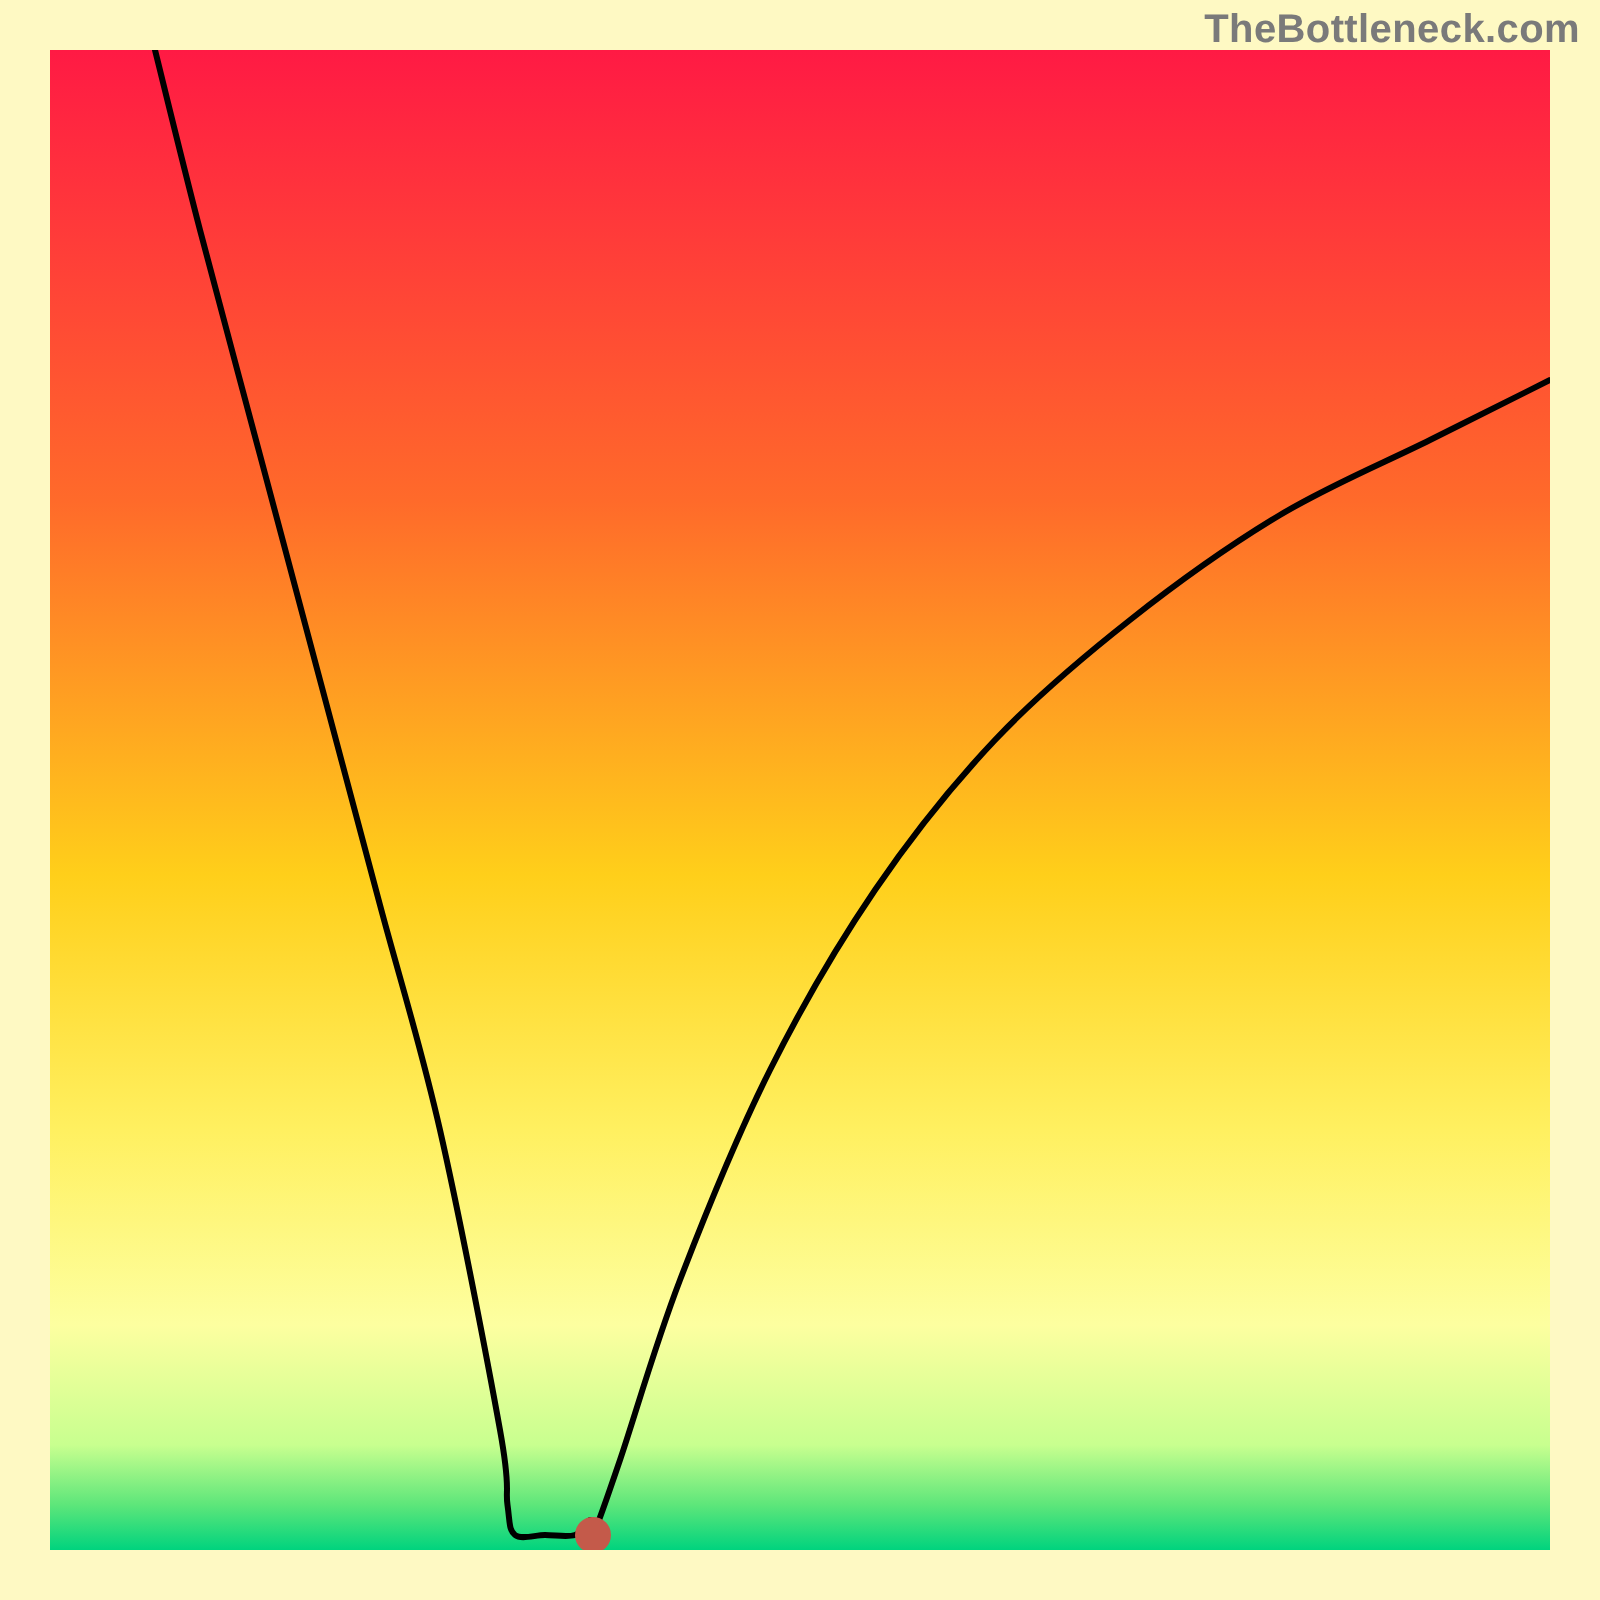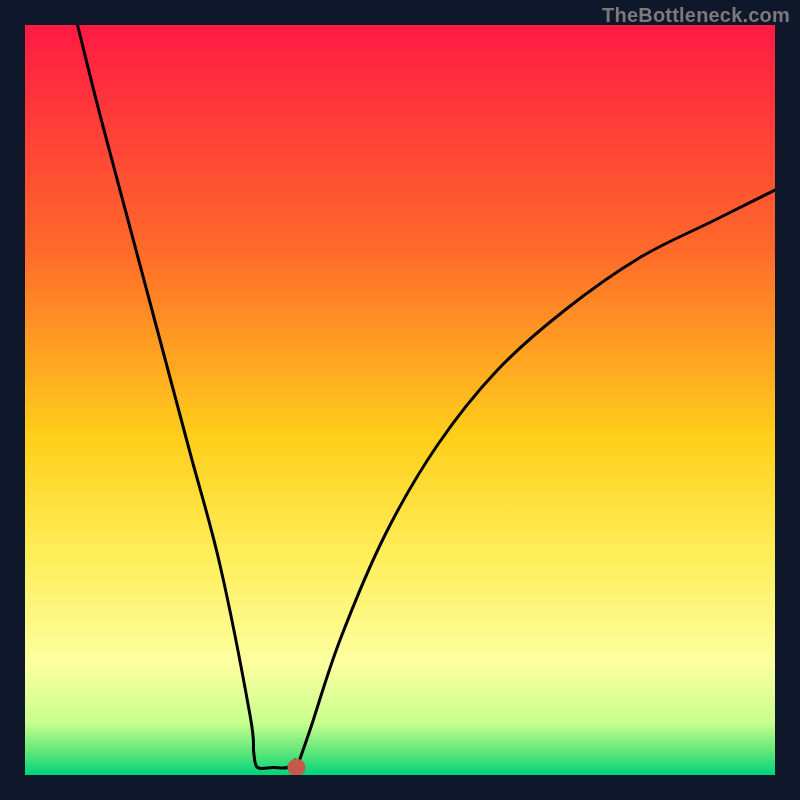"TheBottleneck.com" .frame { background: #0f172a -> #fef9c3 }
